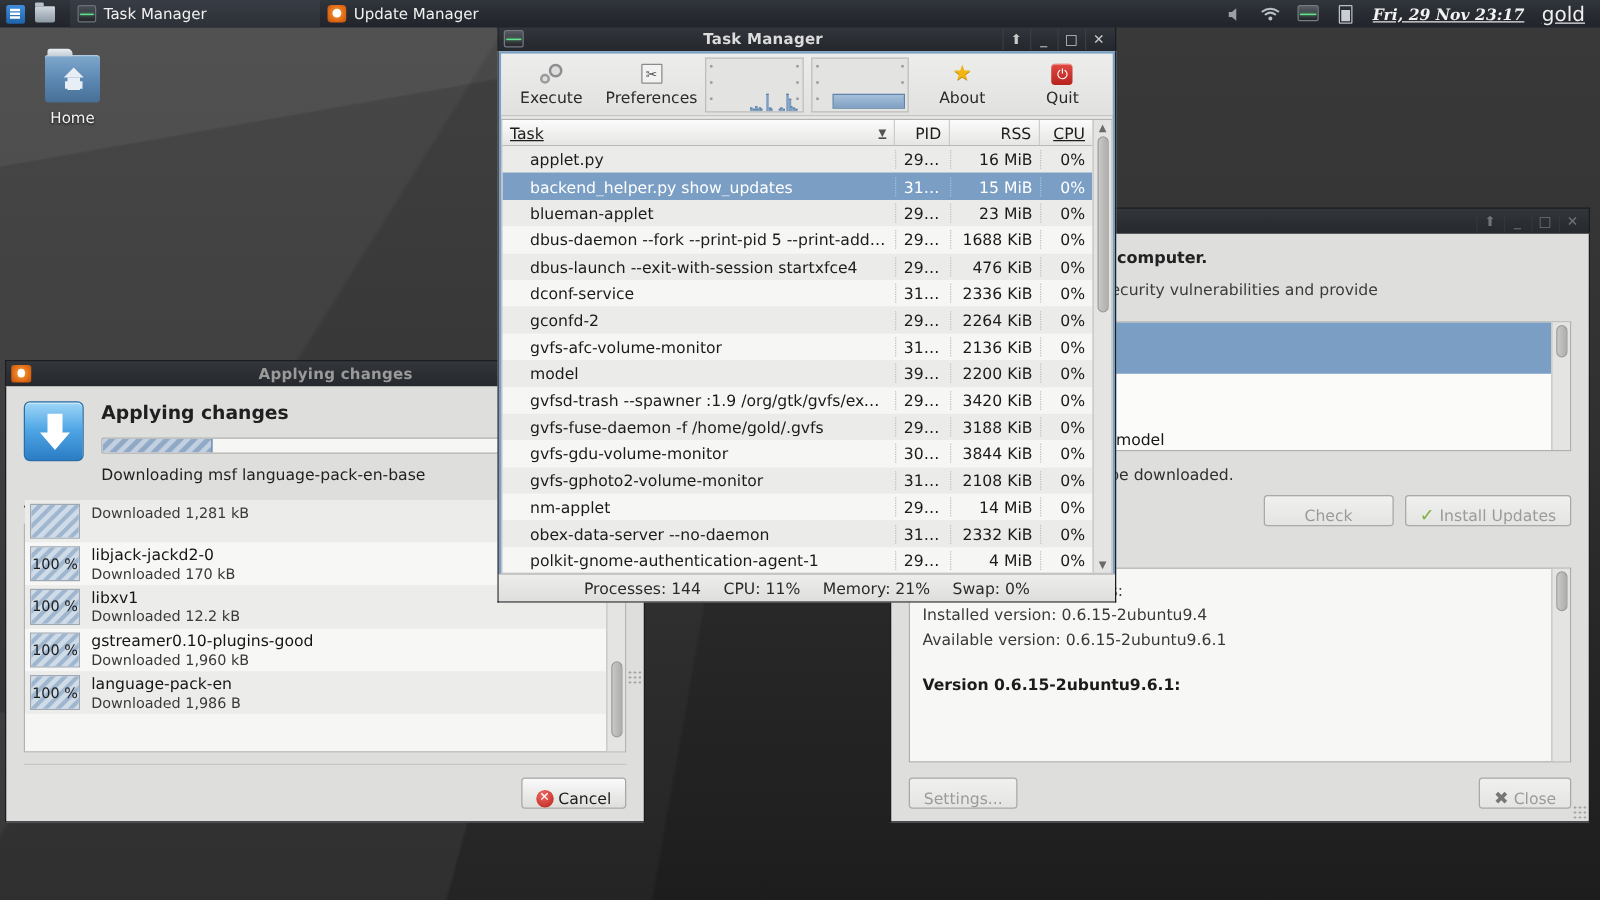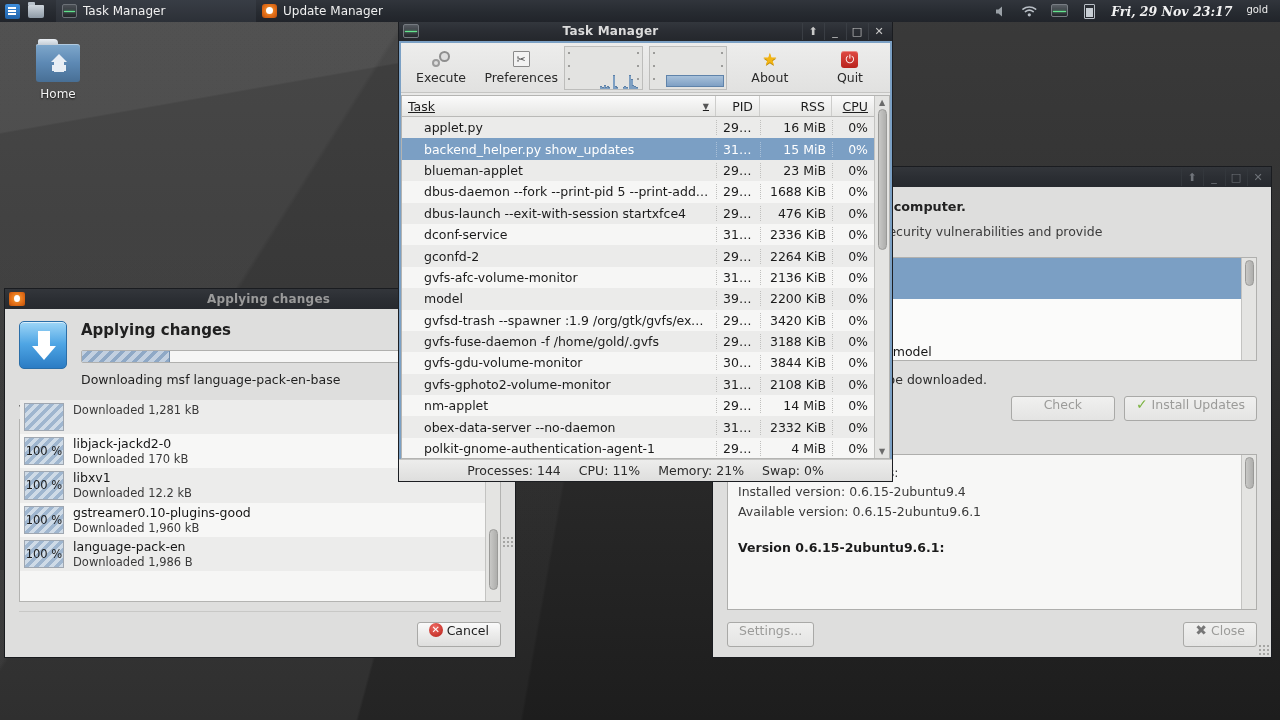"Fri, 29 Nov 23:17" #tray { align-items: none -> center; text-decoration: none -> underline }
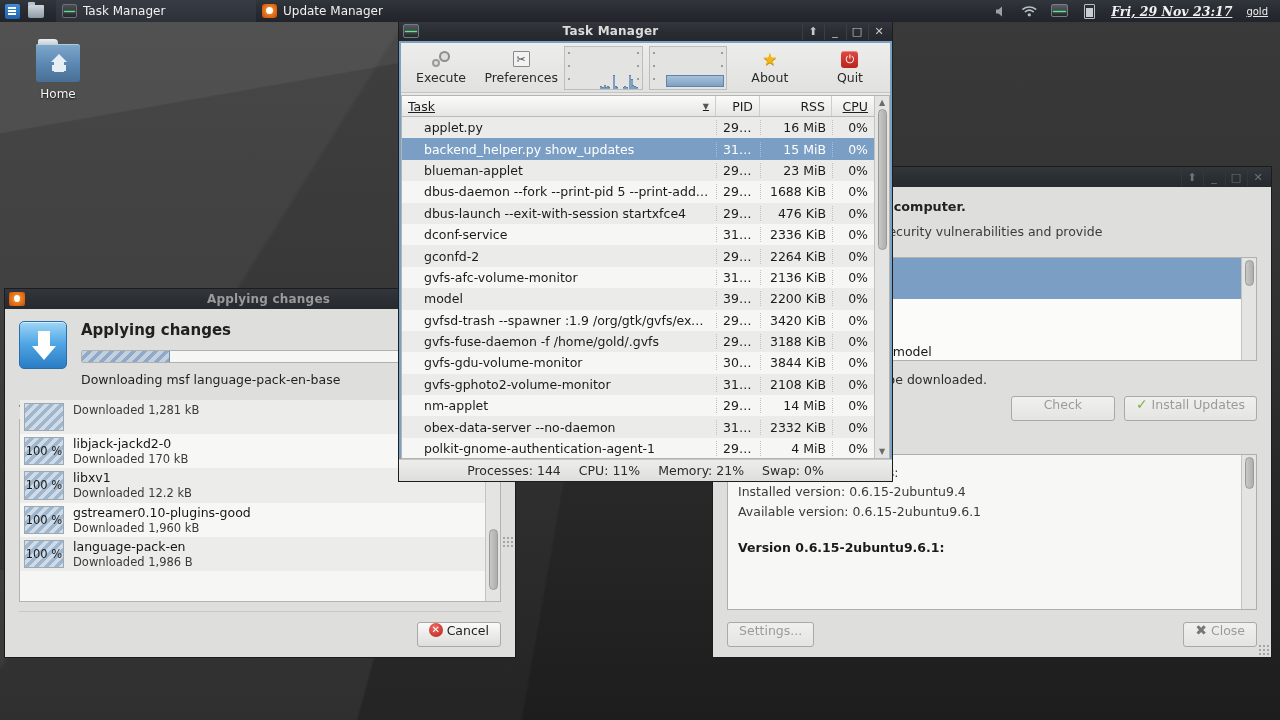"gold" .userlbl { font-size: 10px -> 16px }
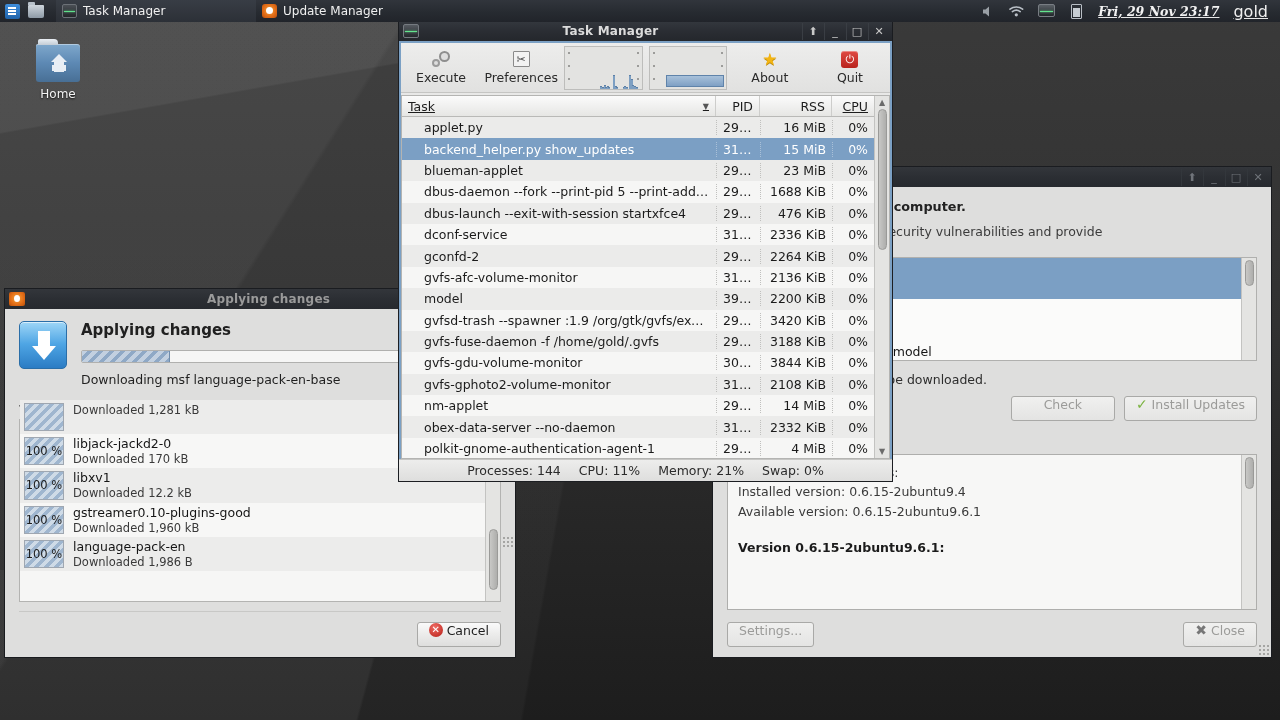"Check" .gbtn { align-items: flex-start -> flex-end }
